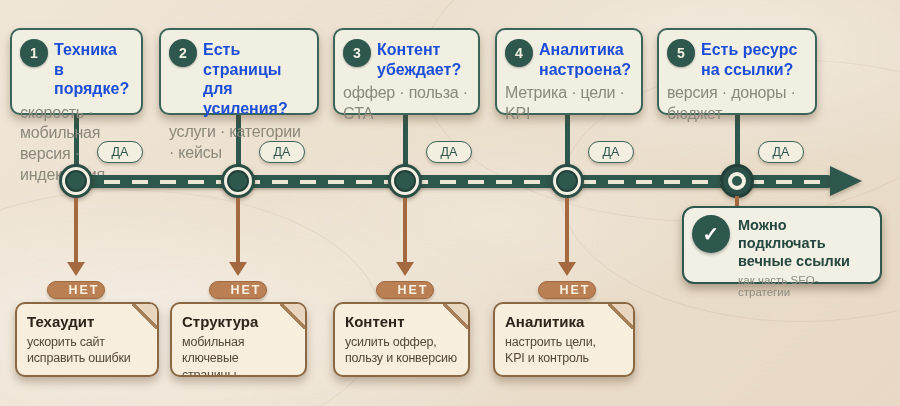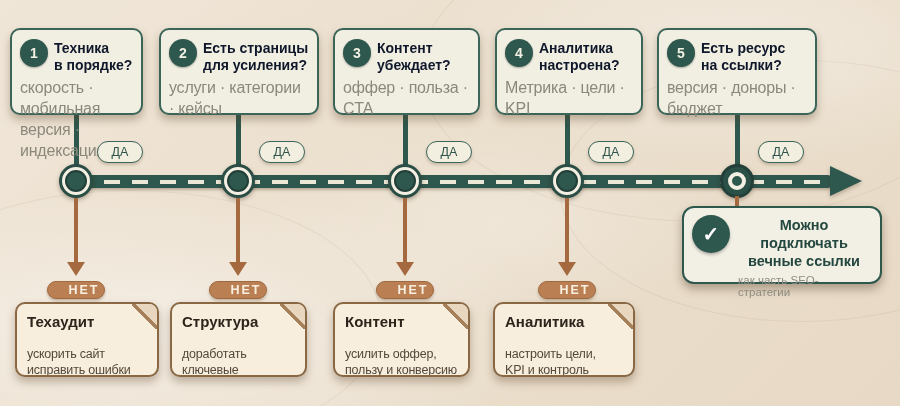"Техника" .qtitle { color: #0f172a -> #1d4ed8; font-size: 14px -> 16px }
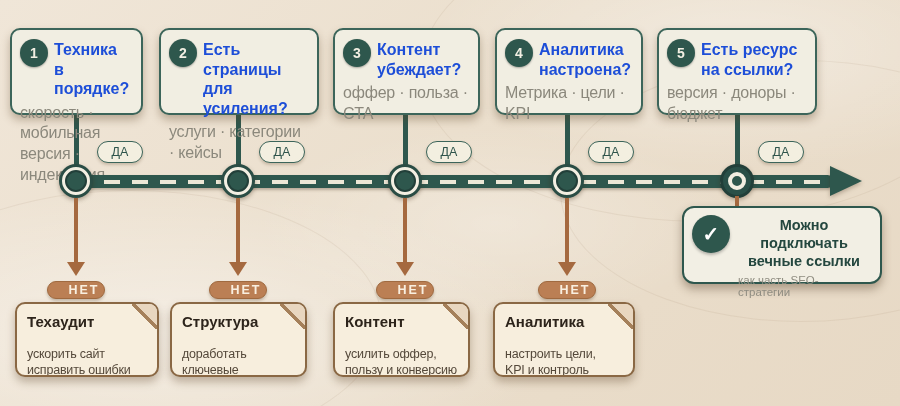"Можно подключать" .result-title { text-align: center -> none }
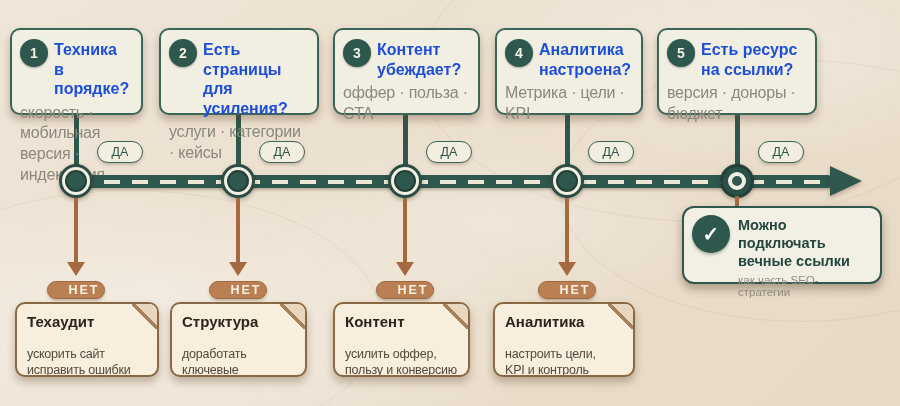"ускорить сайт" .fix-text { margin-top: 16px -> 4px }
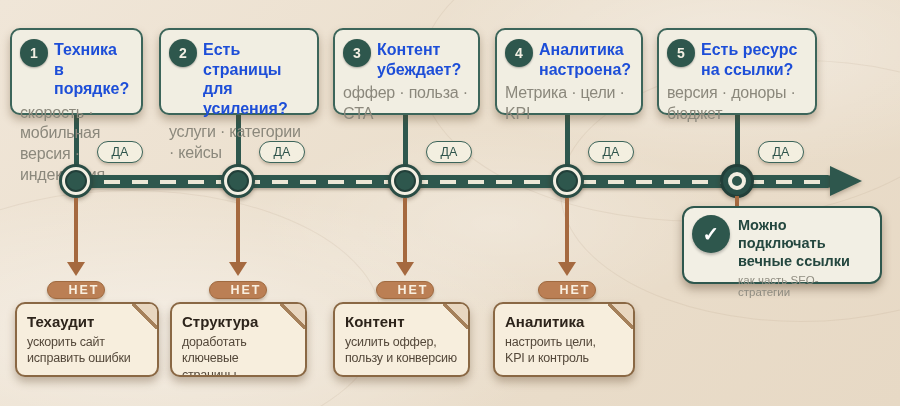"доработать ключевые" div.fix-text { text: доработать -> мобильная }
